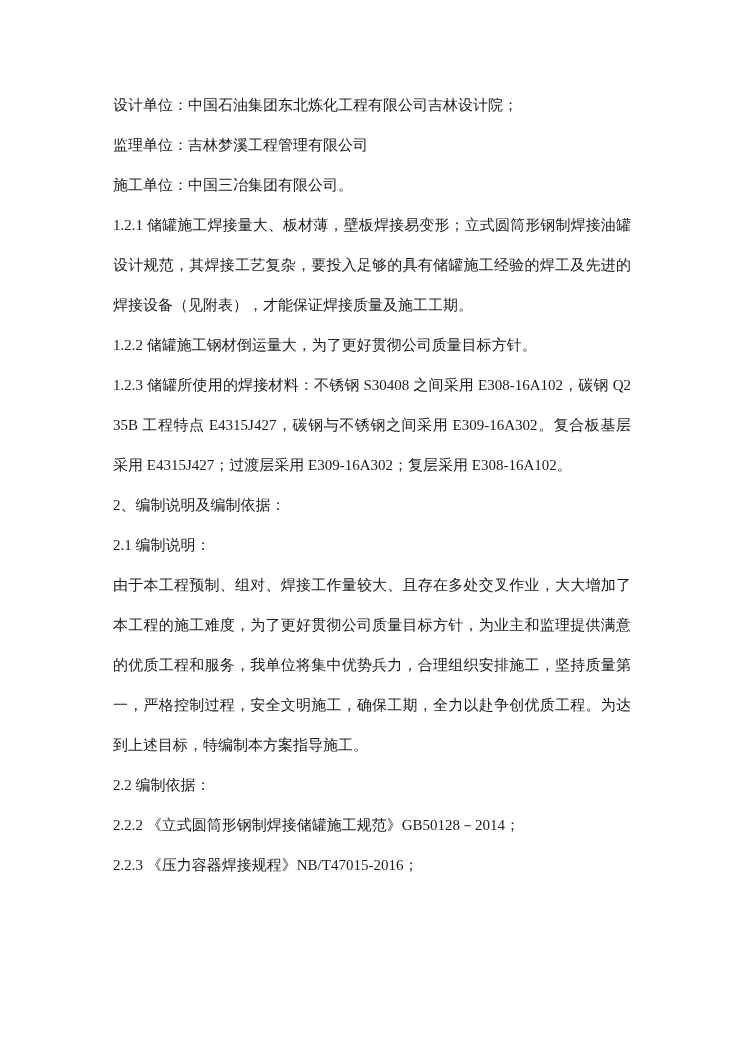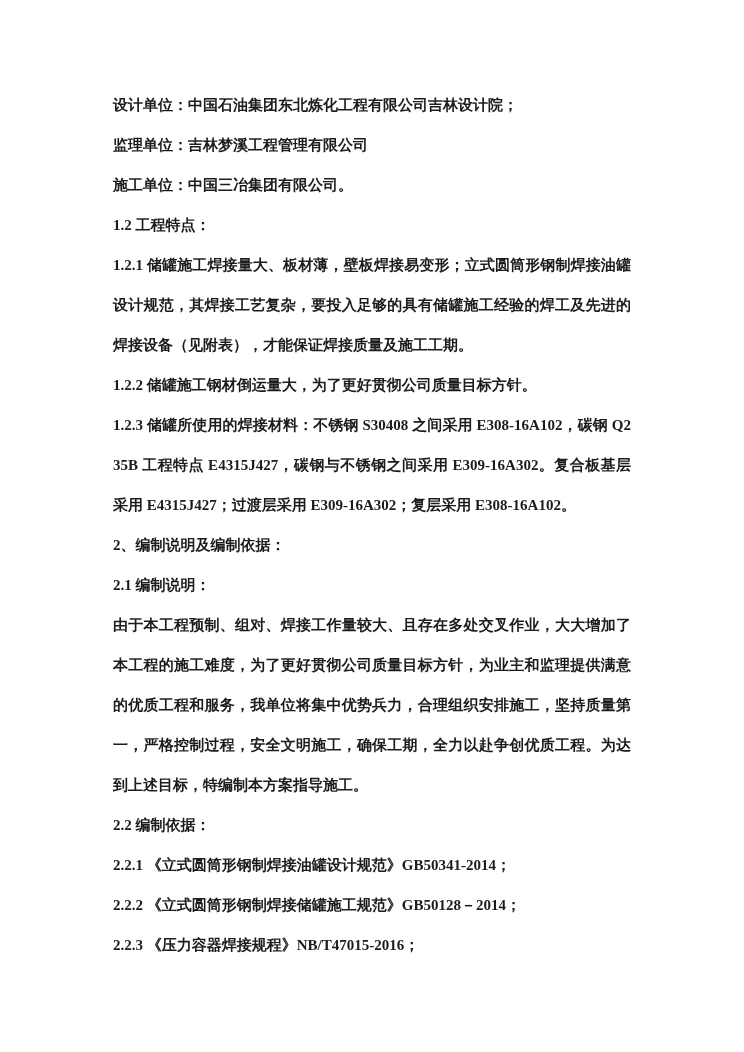"设计单位：中国石油集团东北炼化工程有限公司吉林设计院；" .doc-body p { font-weight: bold -> none }
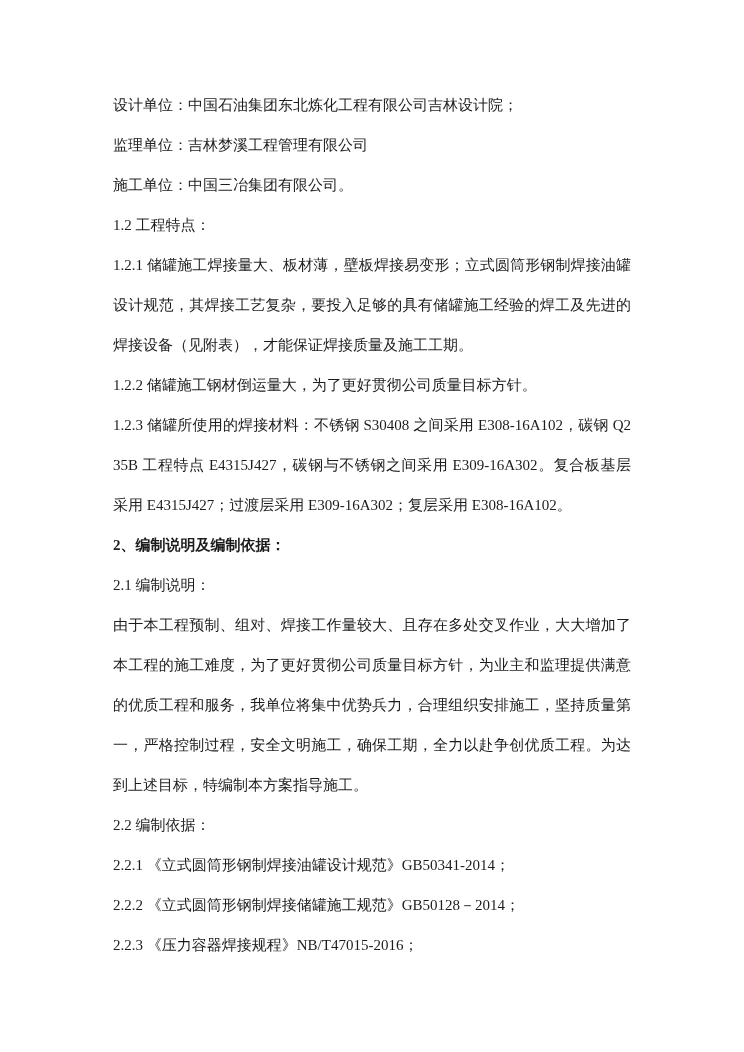"1.2 工程特点：" p { html: <p>1.2 工程特点：</p> -> none }
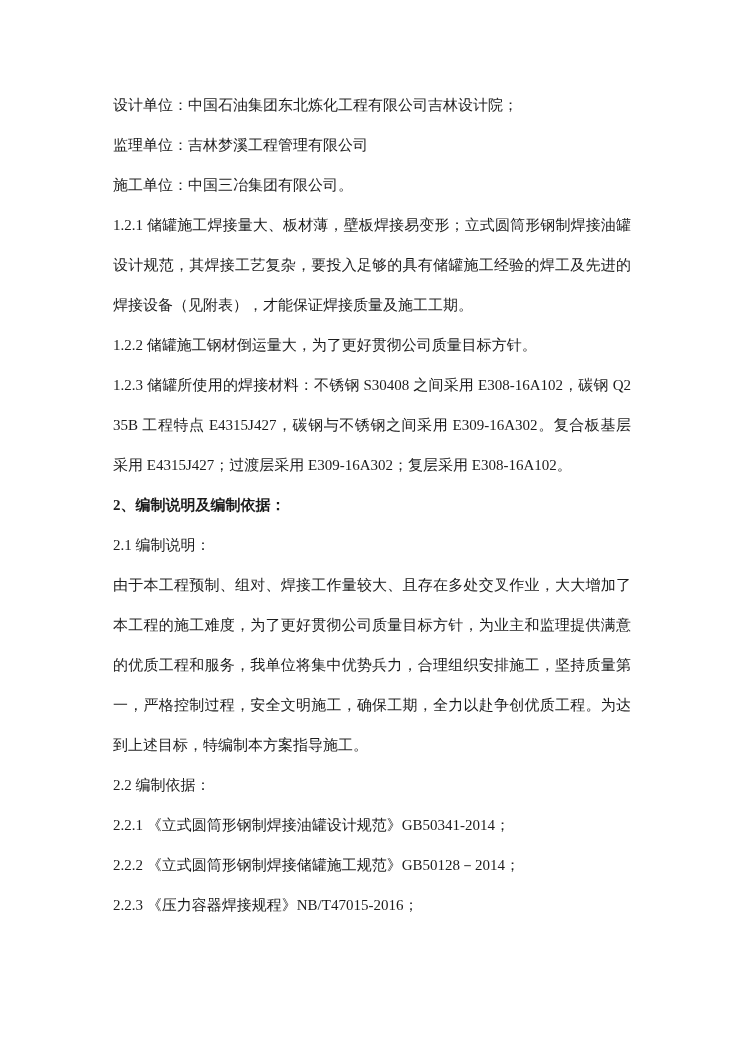"2、编制说明及编制依据：" .doc-body p.bold { font-weight: bold -> normal }
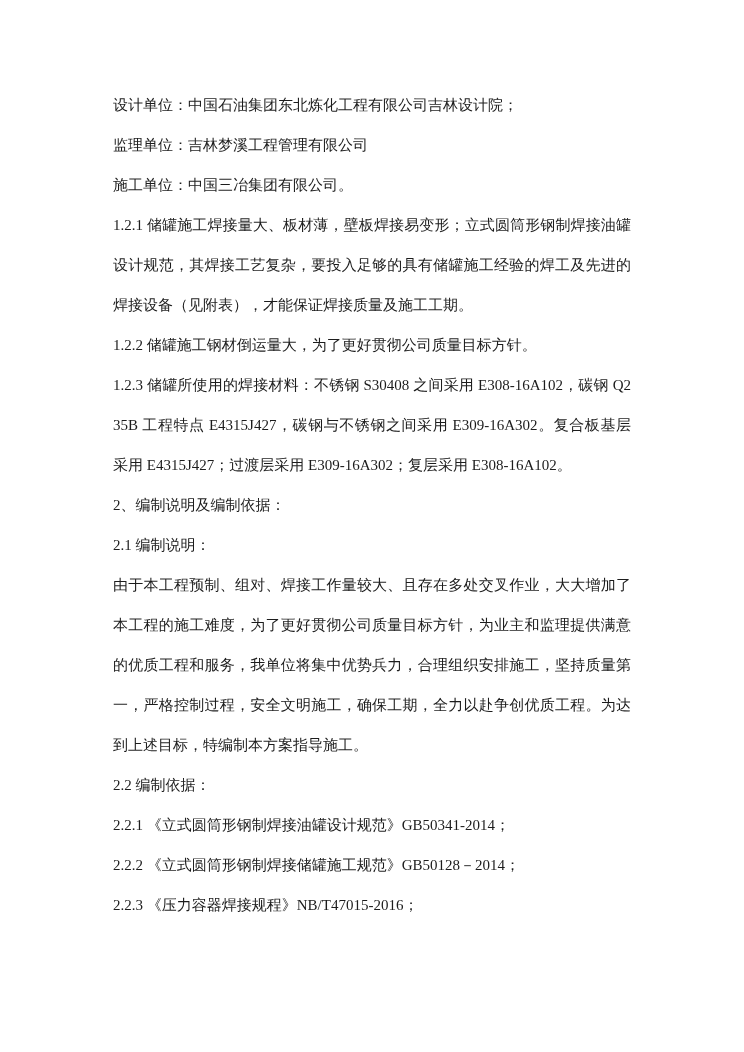"2.2.1 《立式圆筒形钢制焊接油罐设计规范》GB50341-2014；" p { html: <p>2.2.1 《立式圆筒形钢制焊接油罐设计规范》GB50341-2014；</p> -> none }
